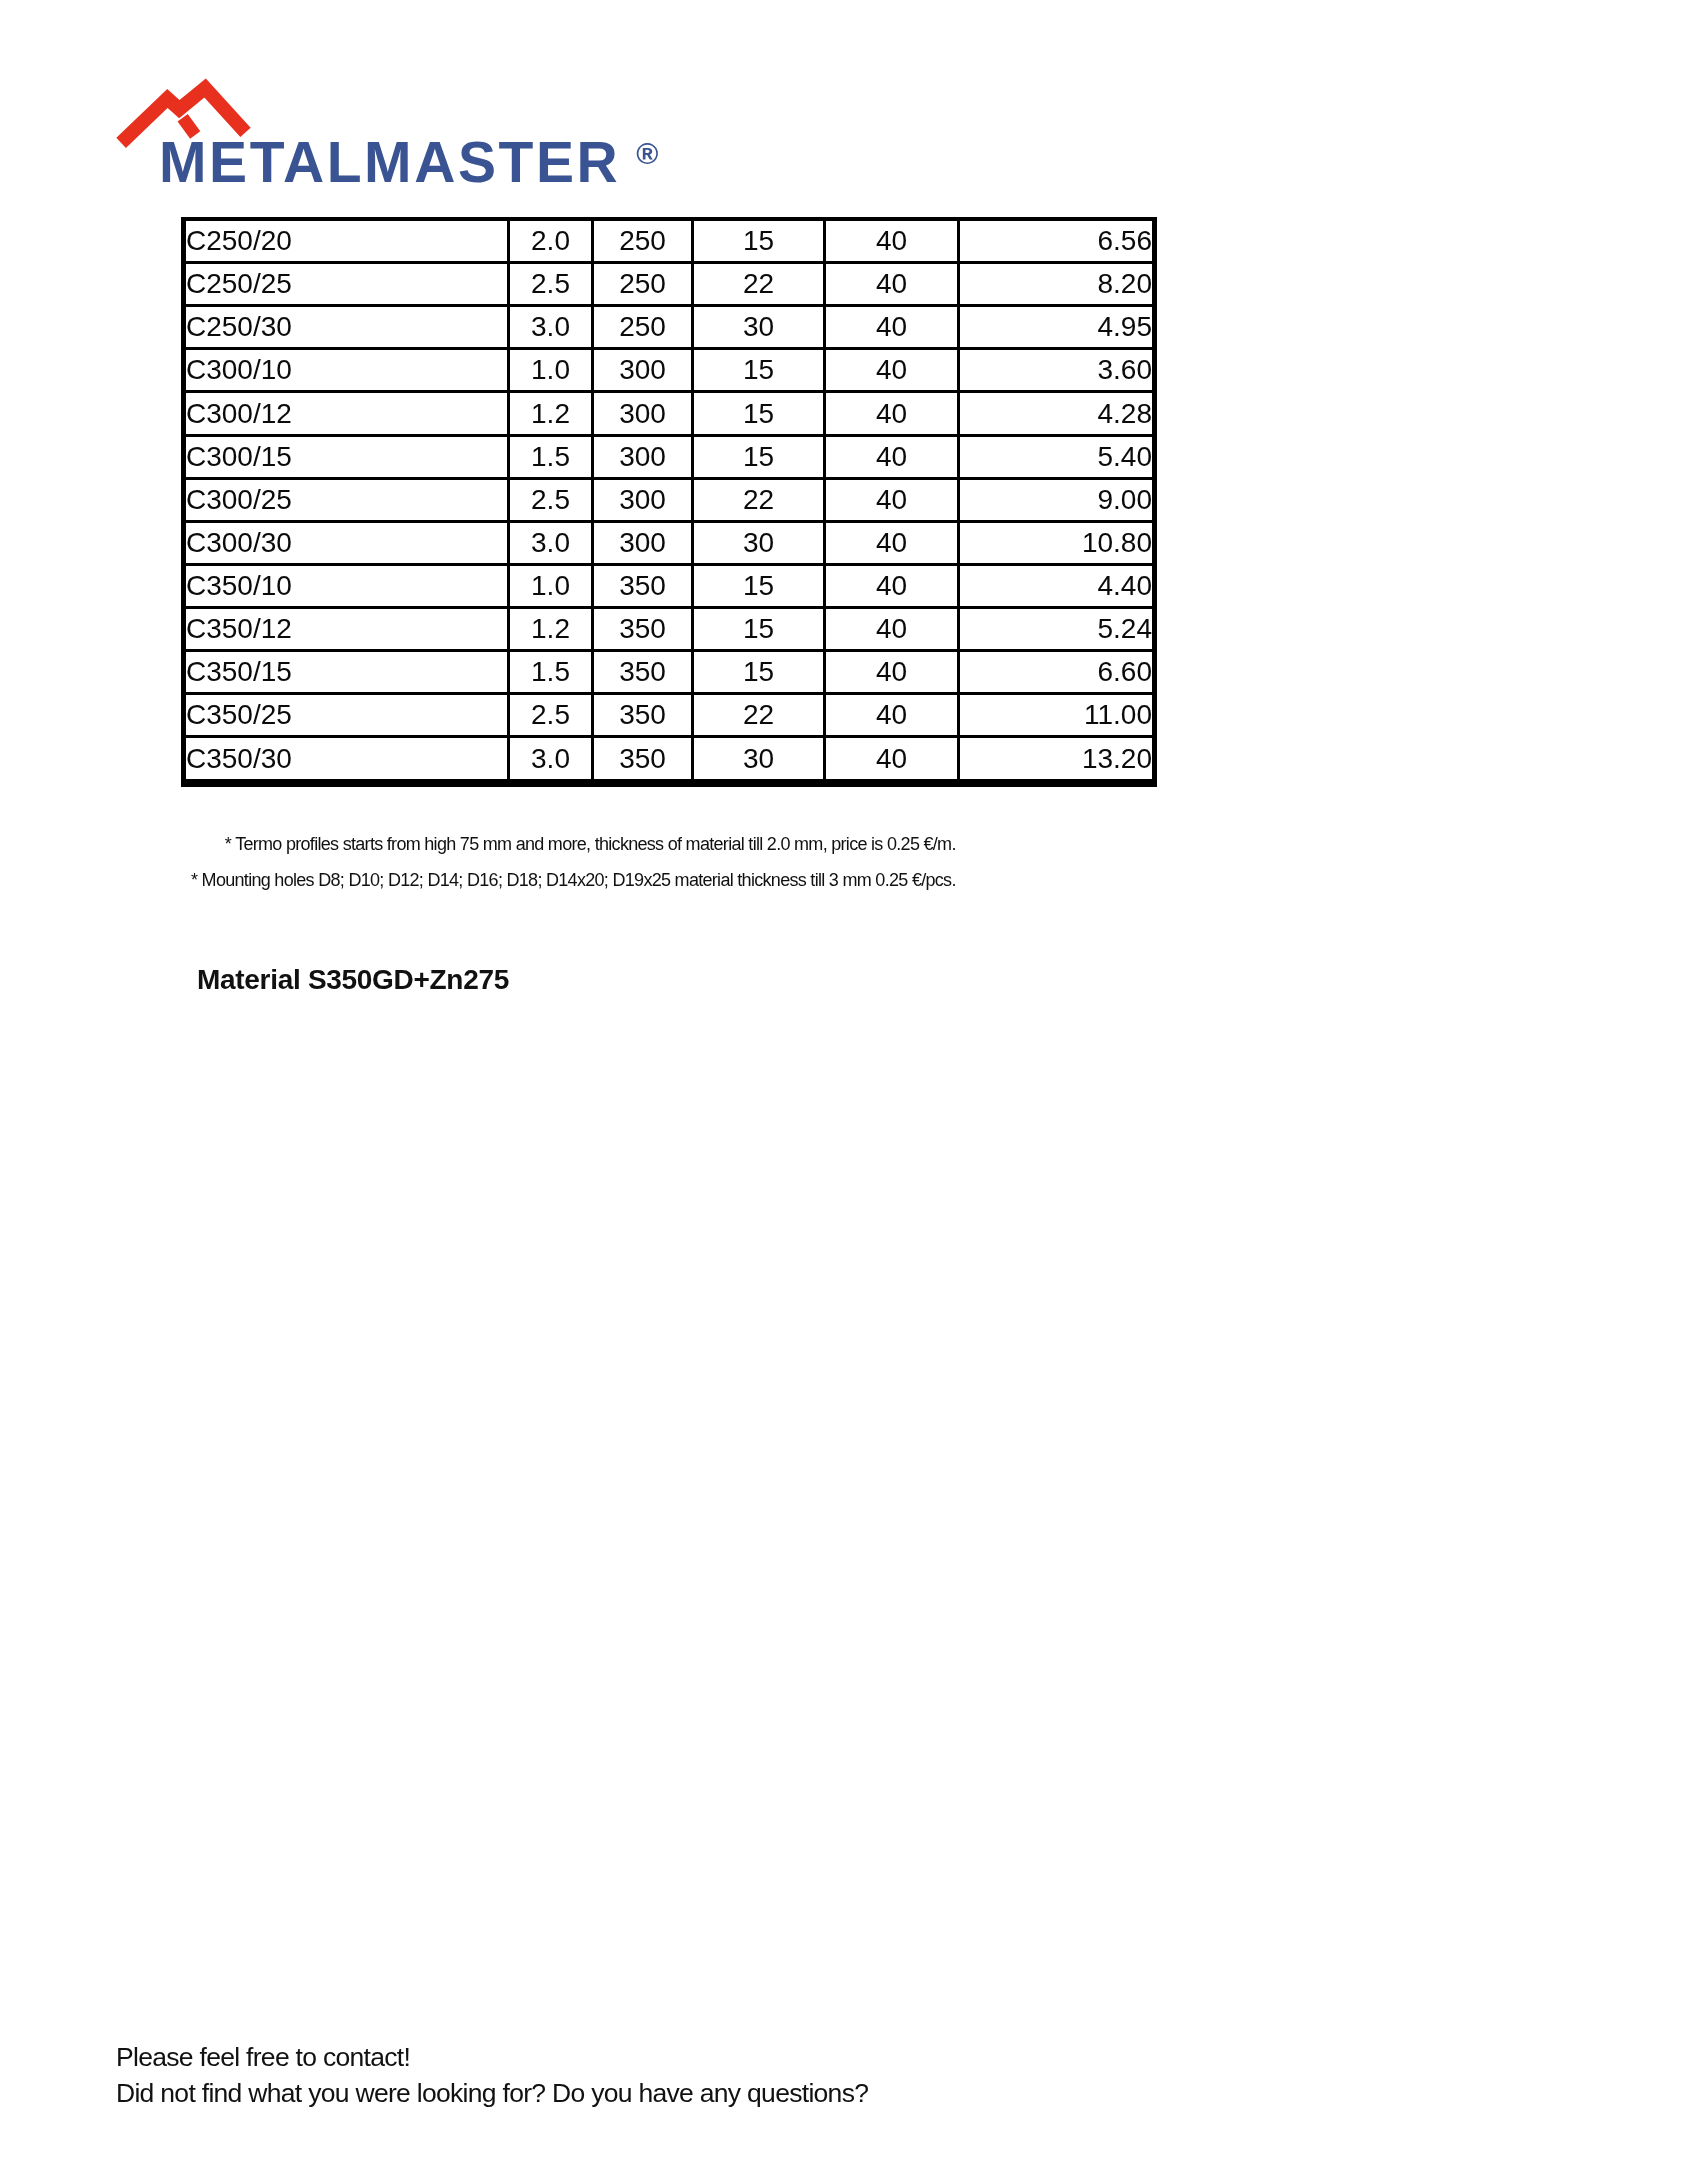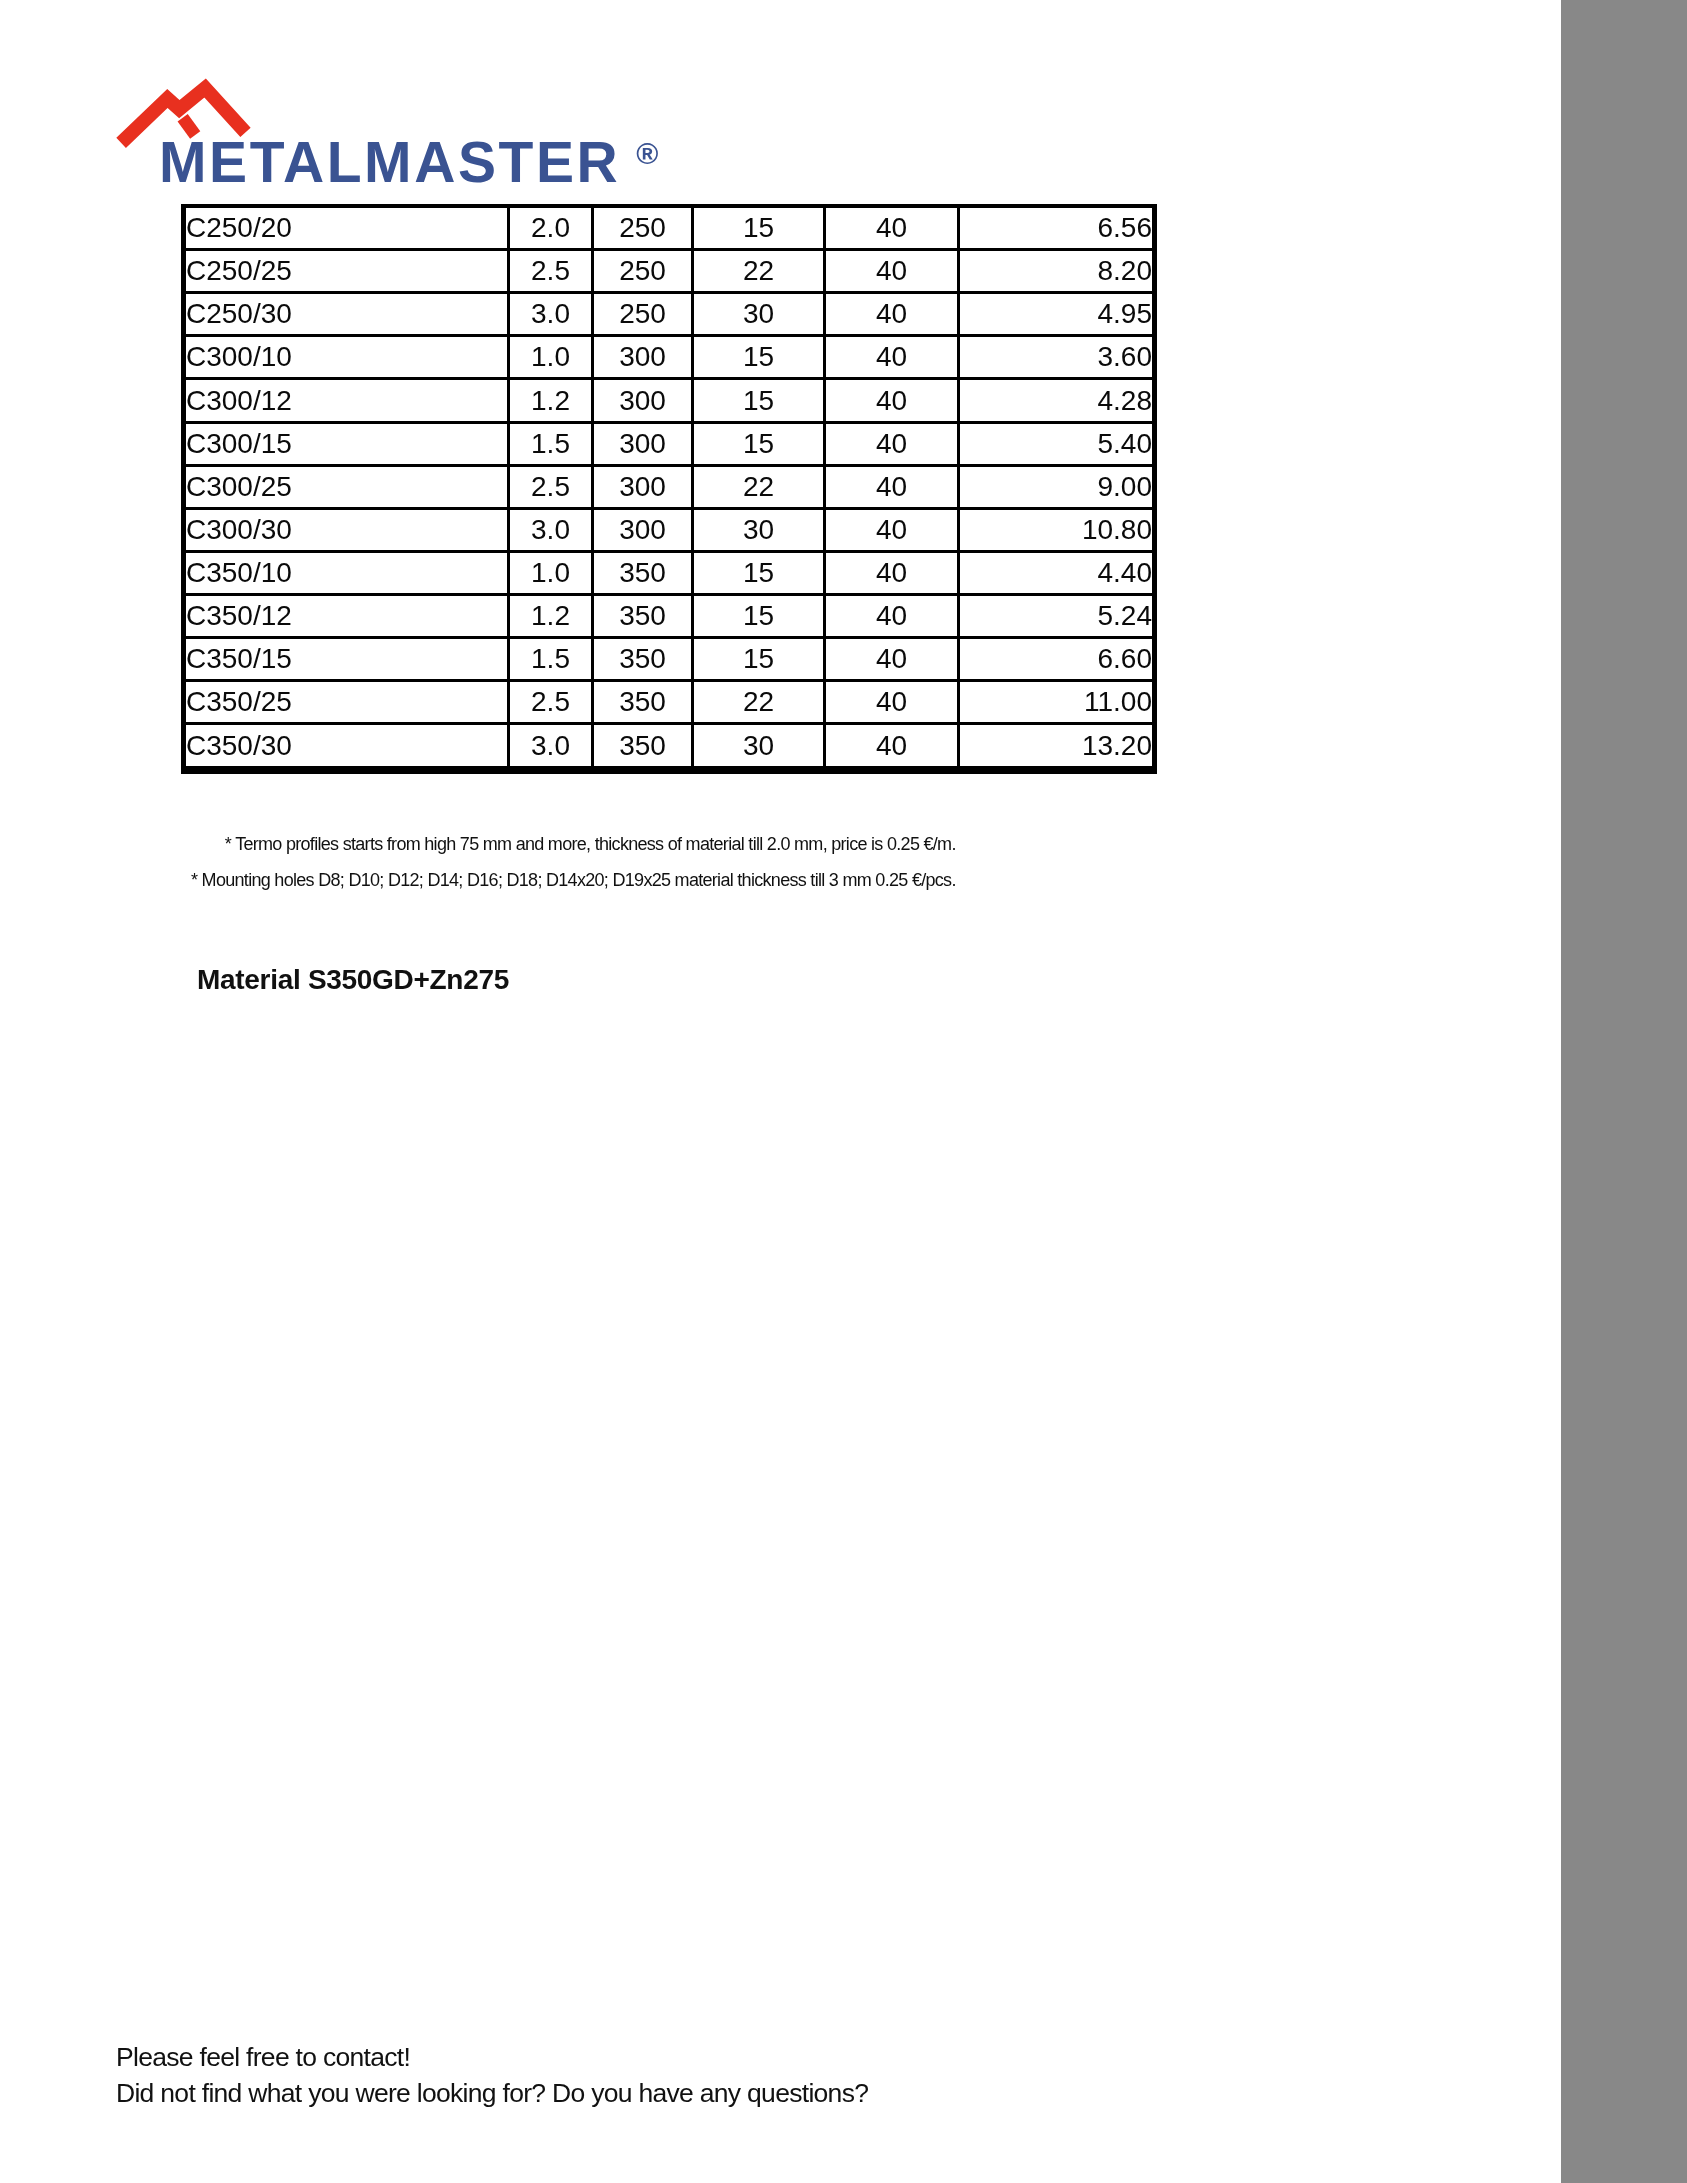"METALMASTER" .page { width: 1561px -> 1687px }
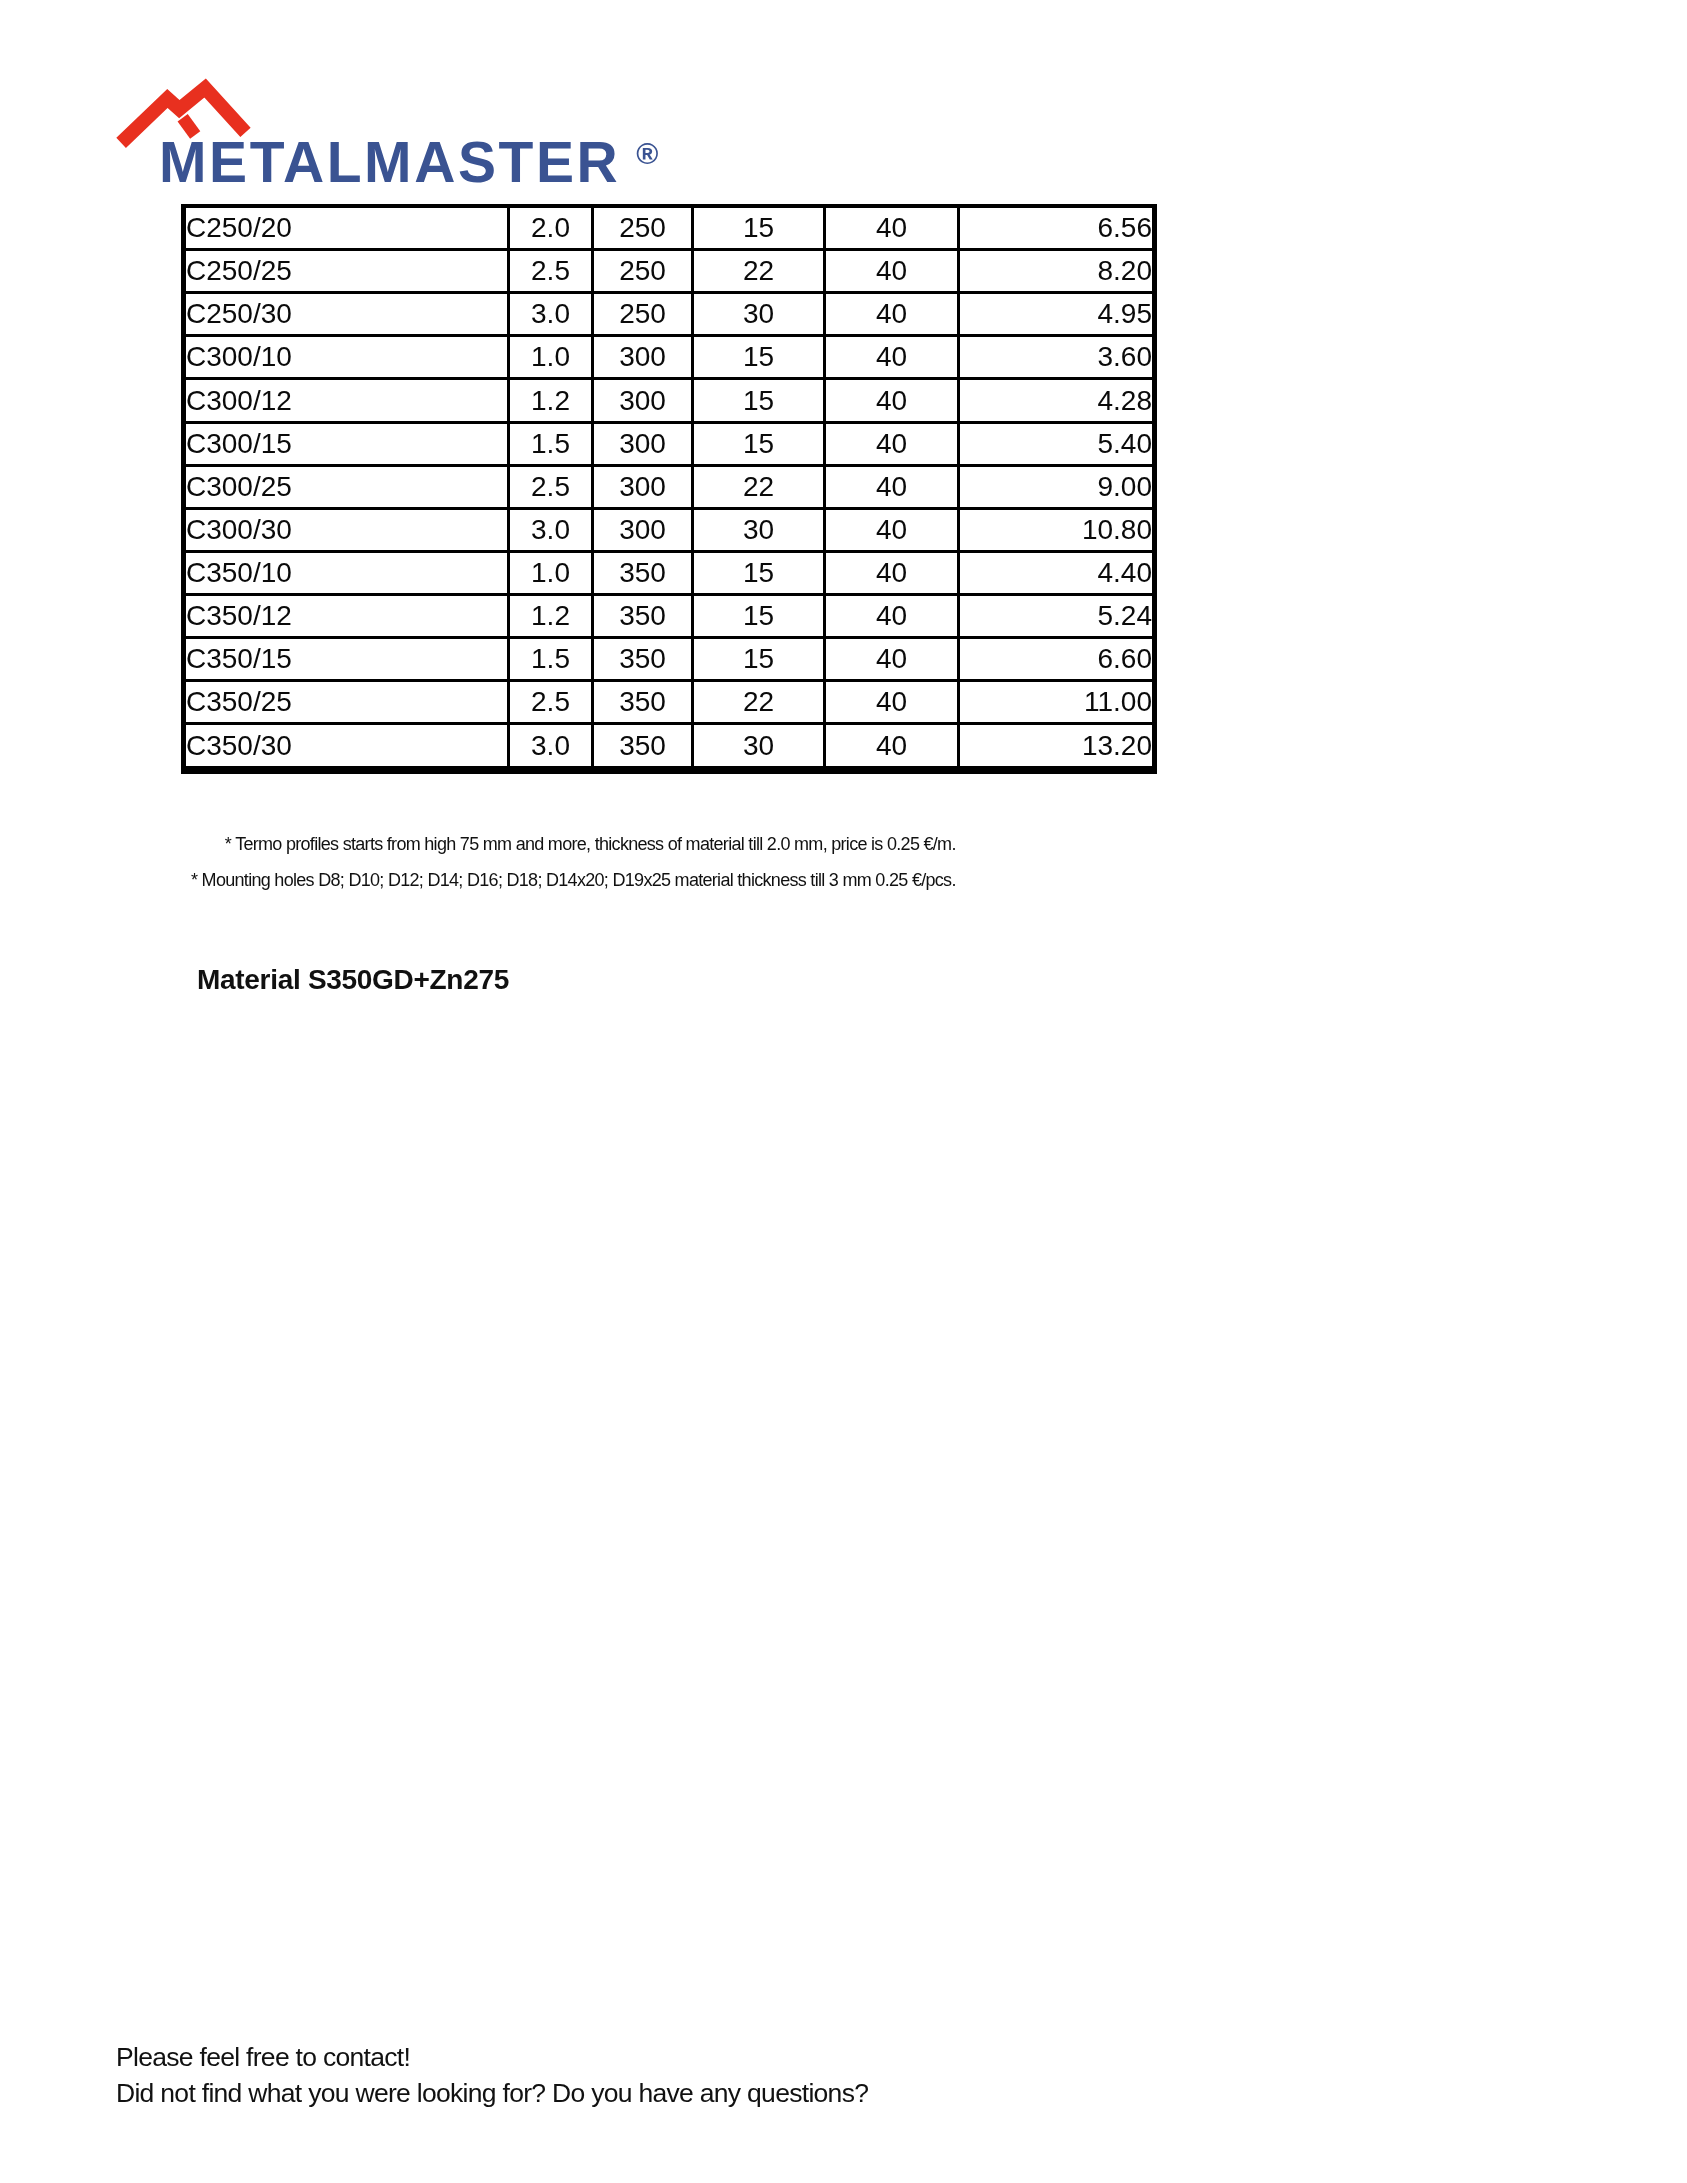"C250/20" table.price { top: 204px -> 217px }
